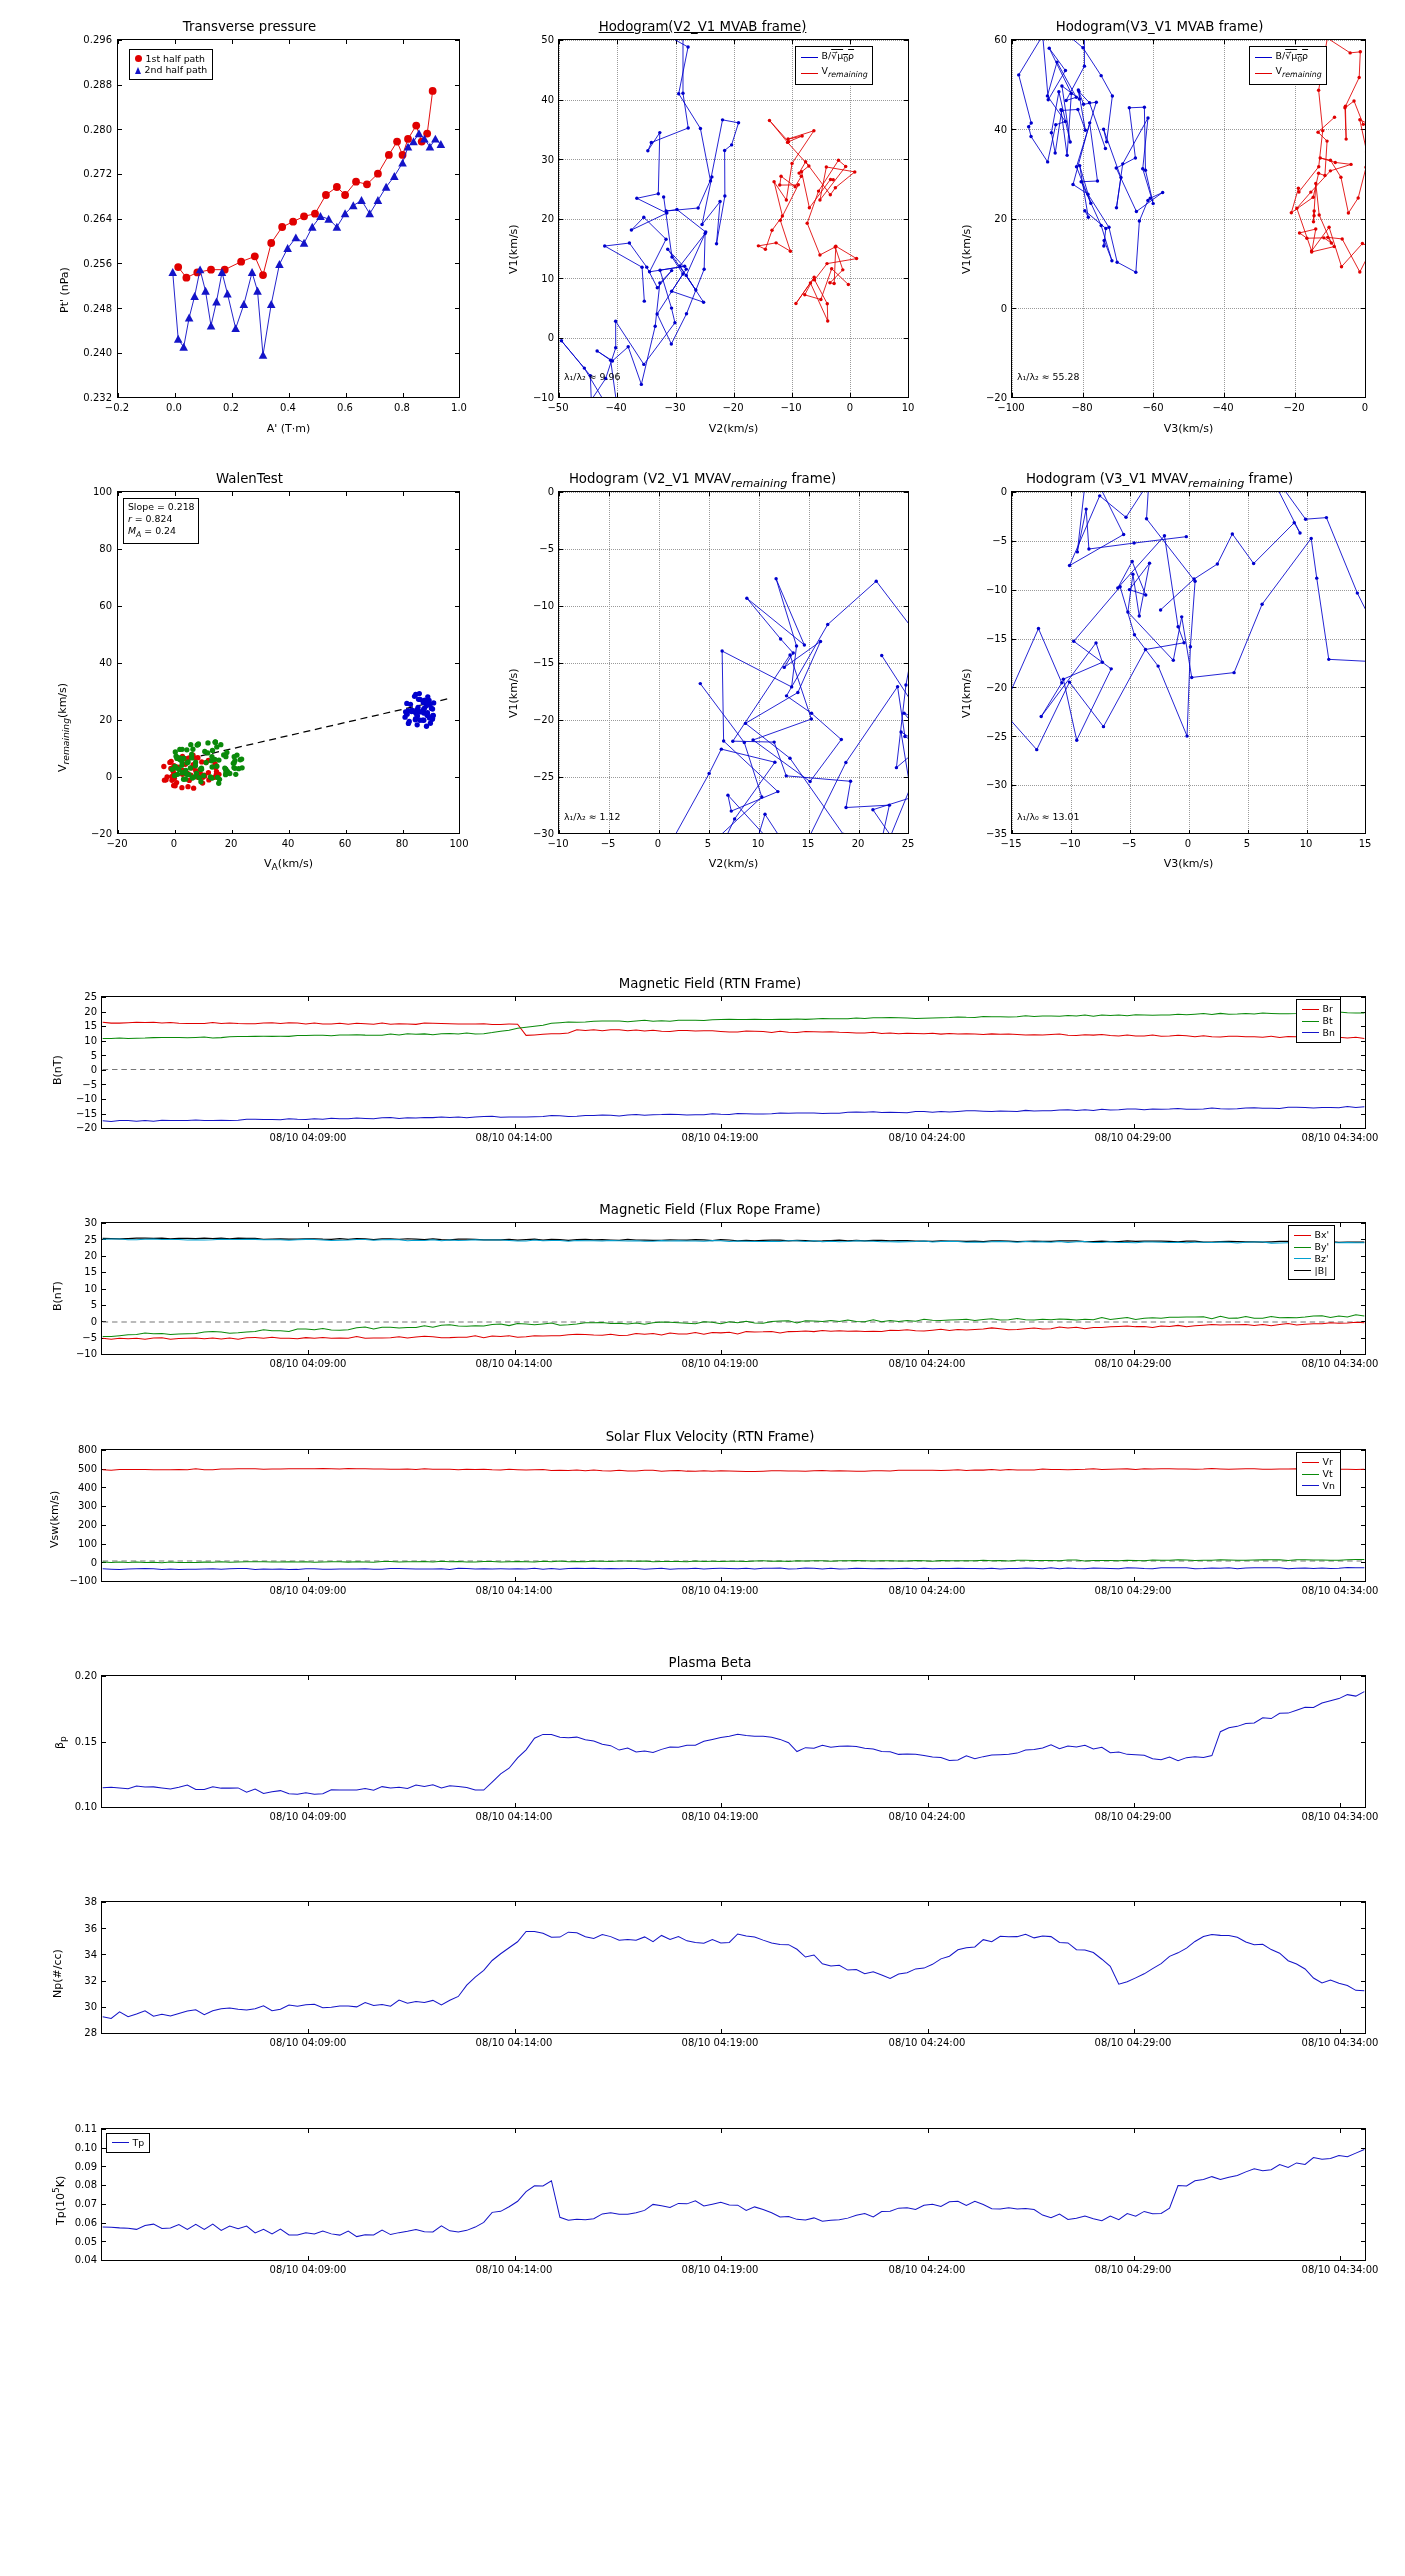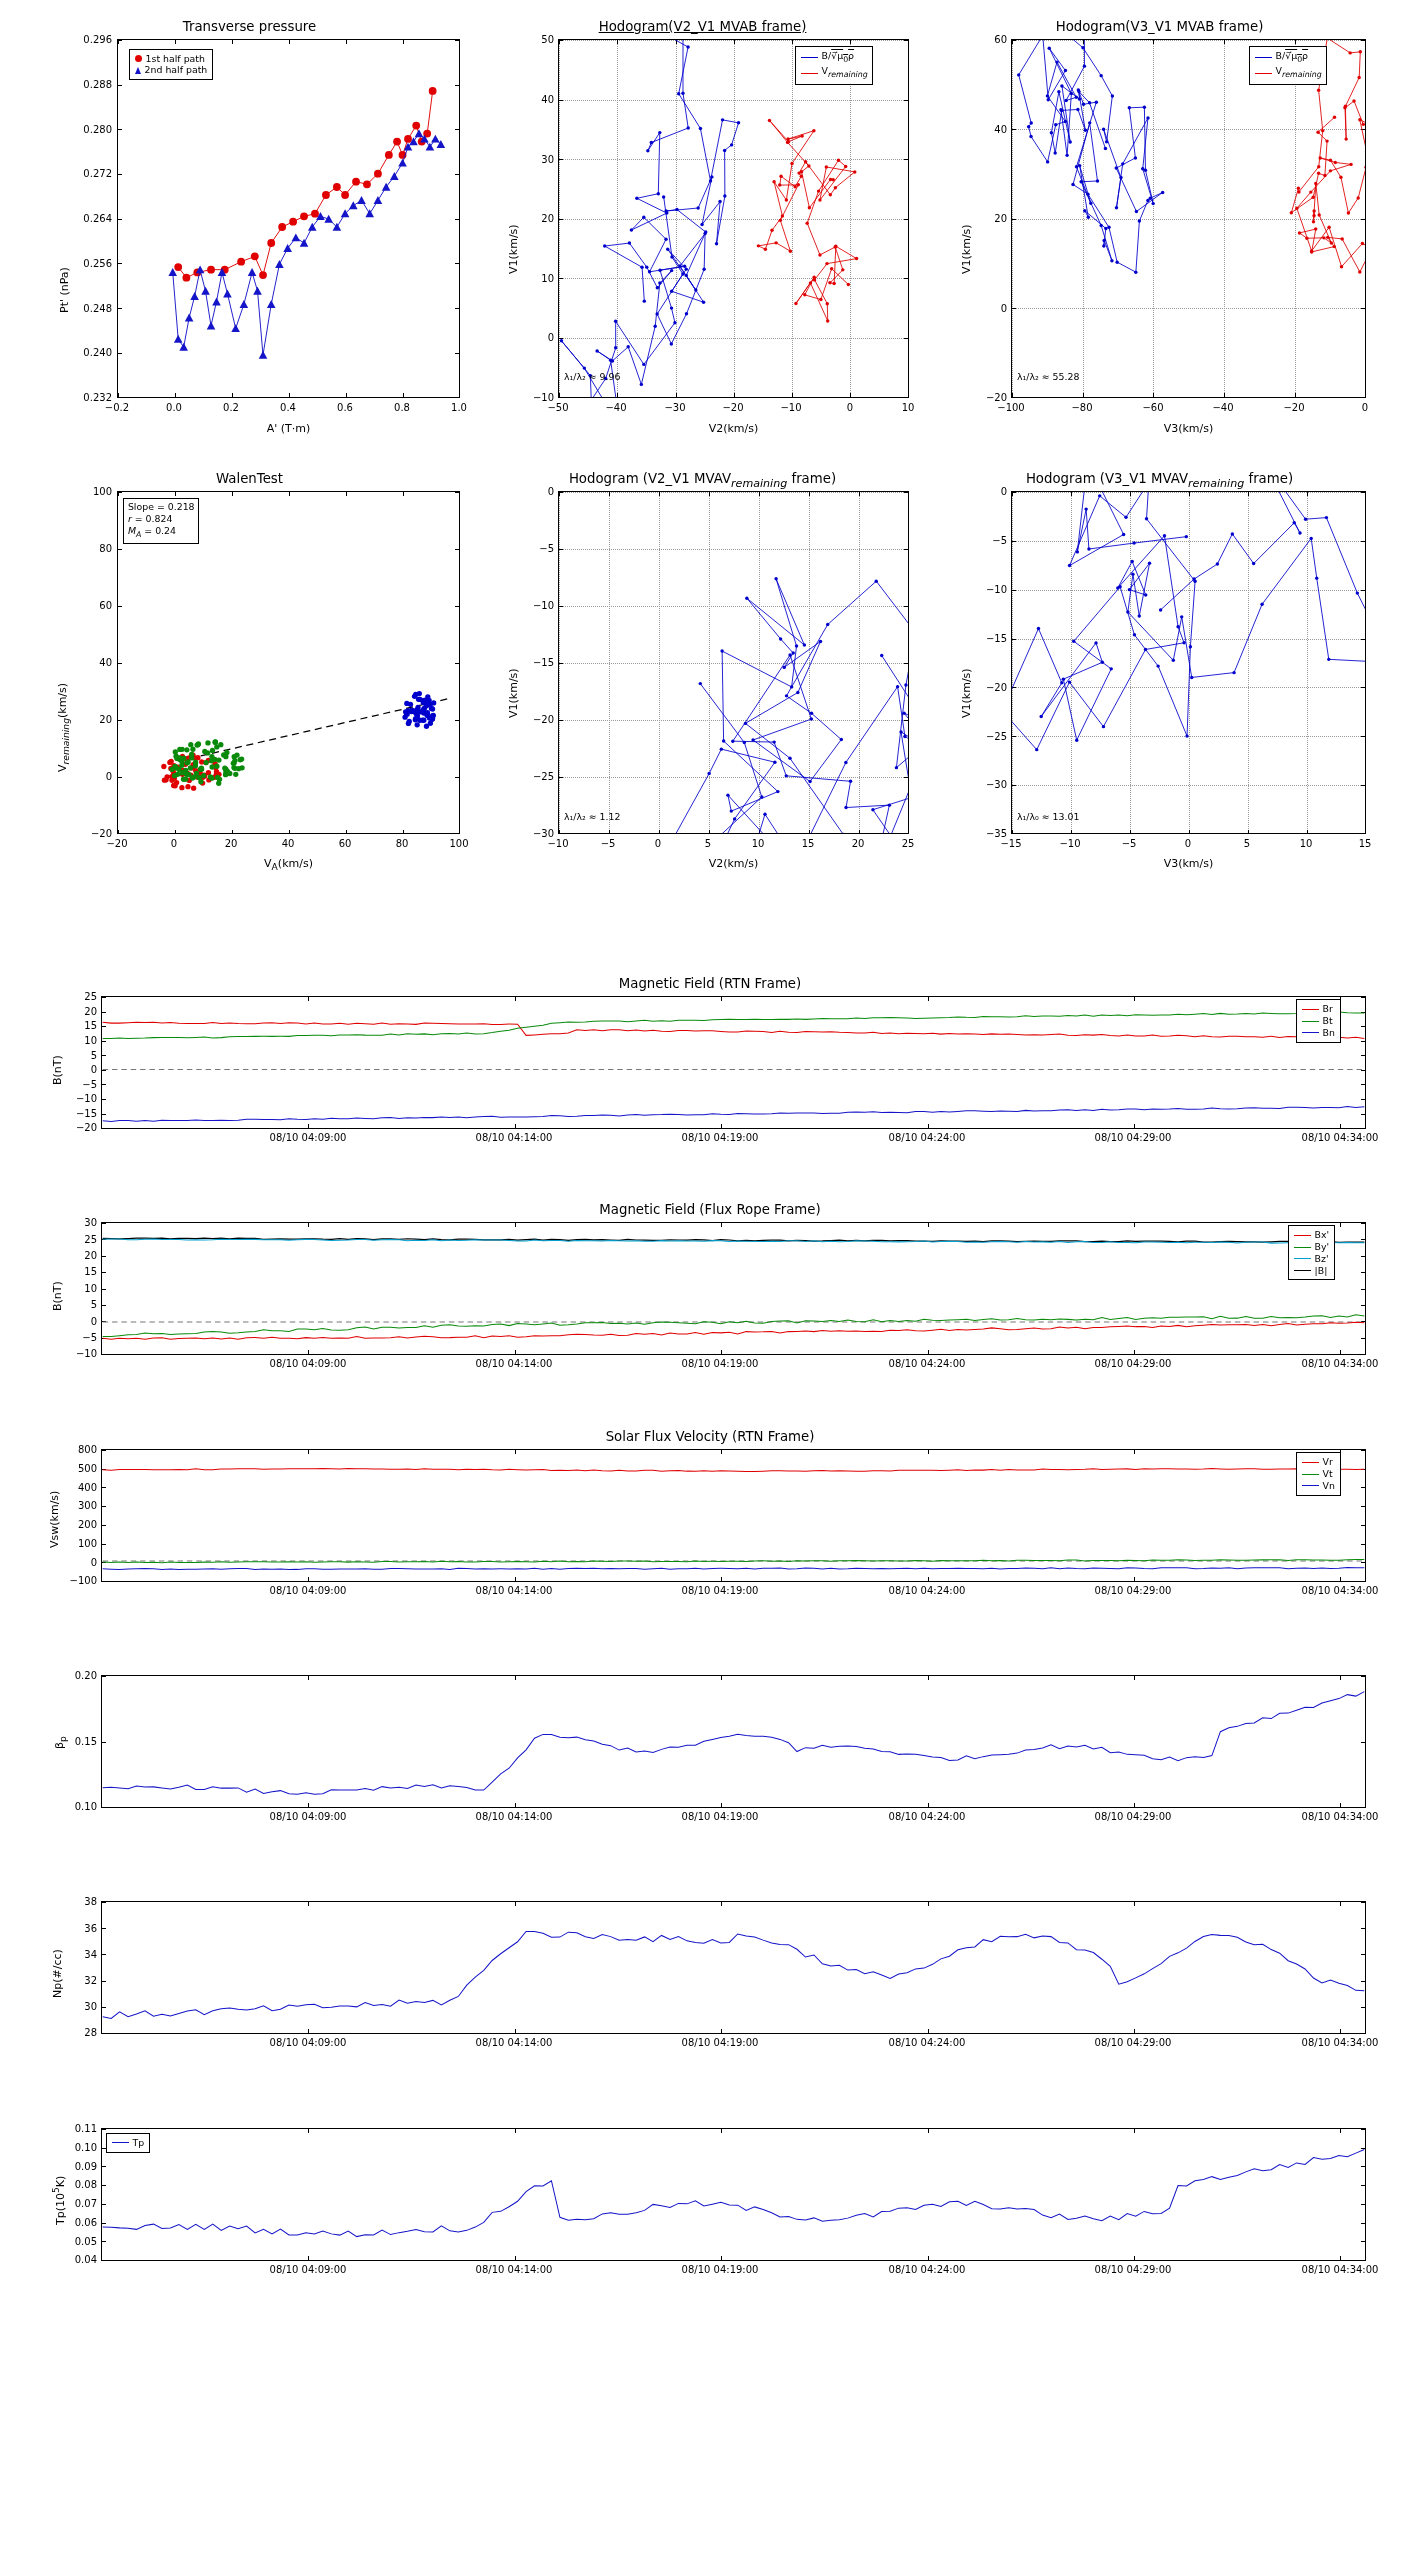"Plasma Beta" div.title { html: none -> <div>Plasma Beta</div> }
